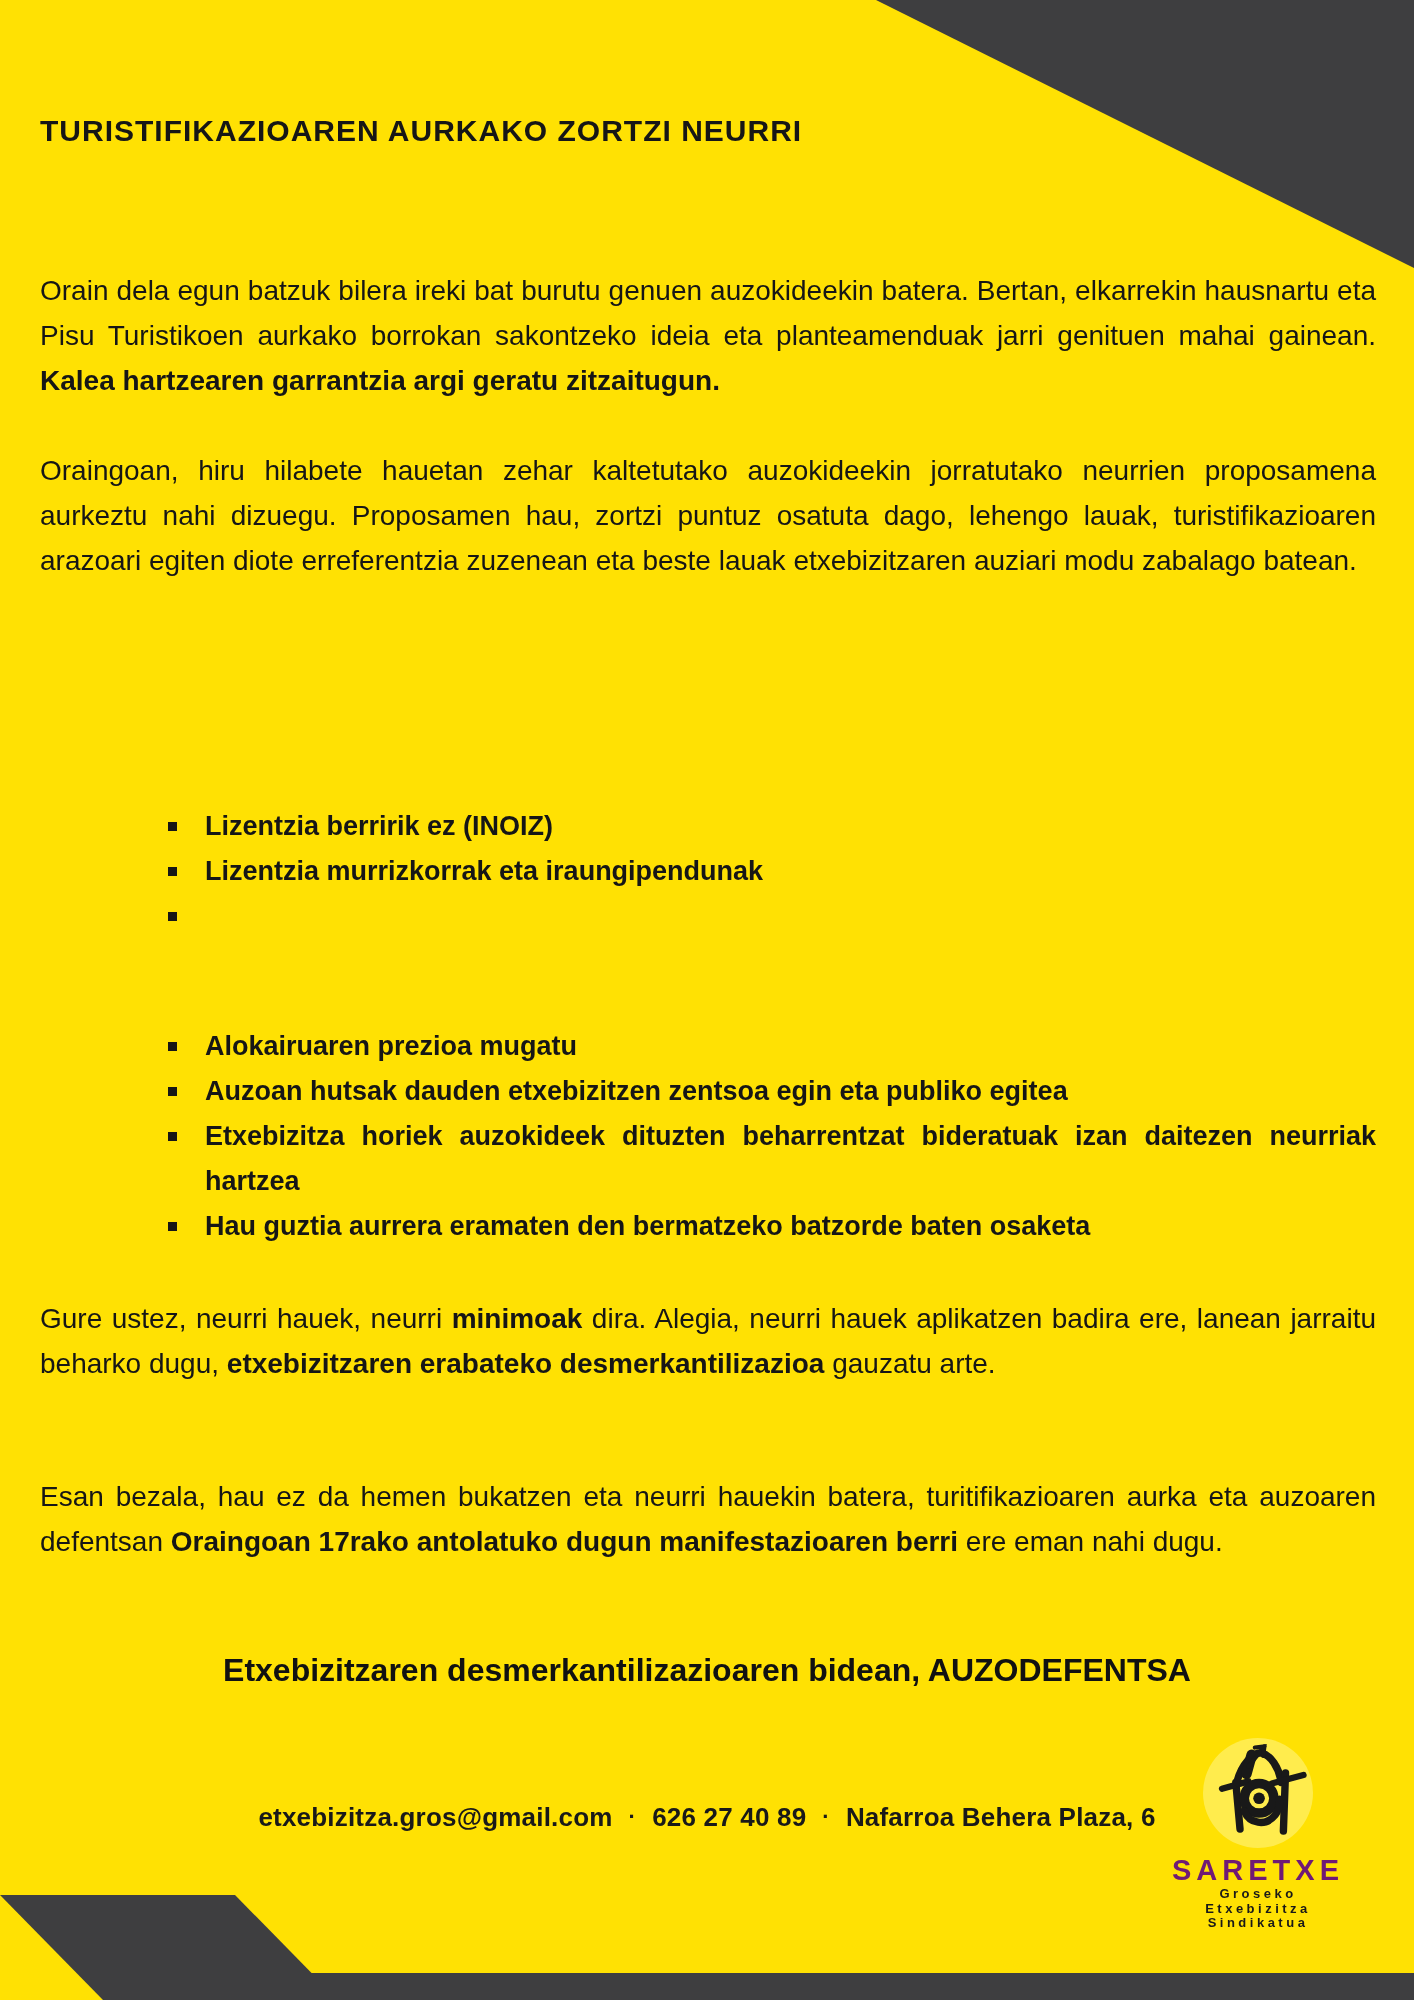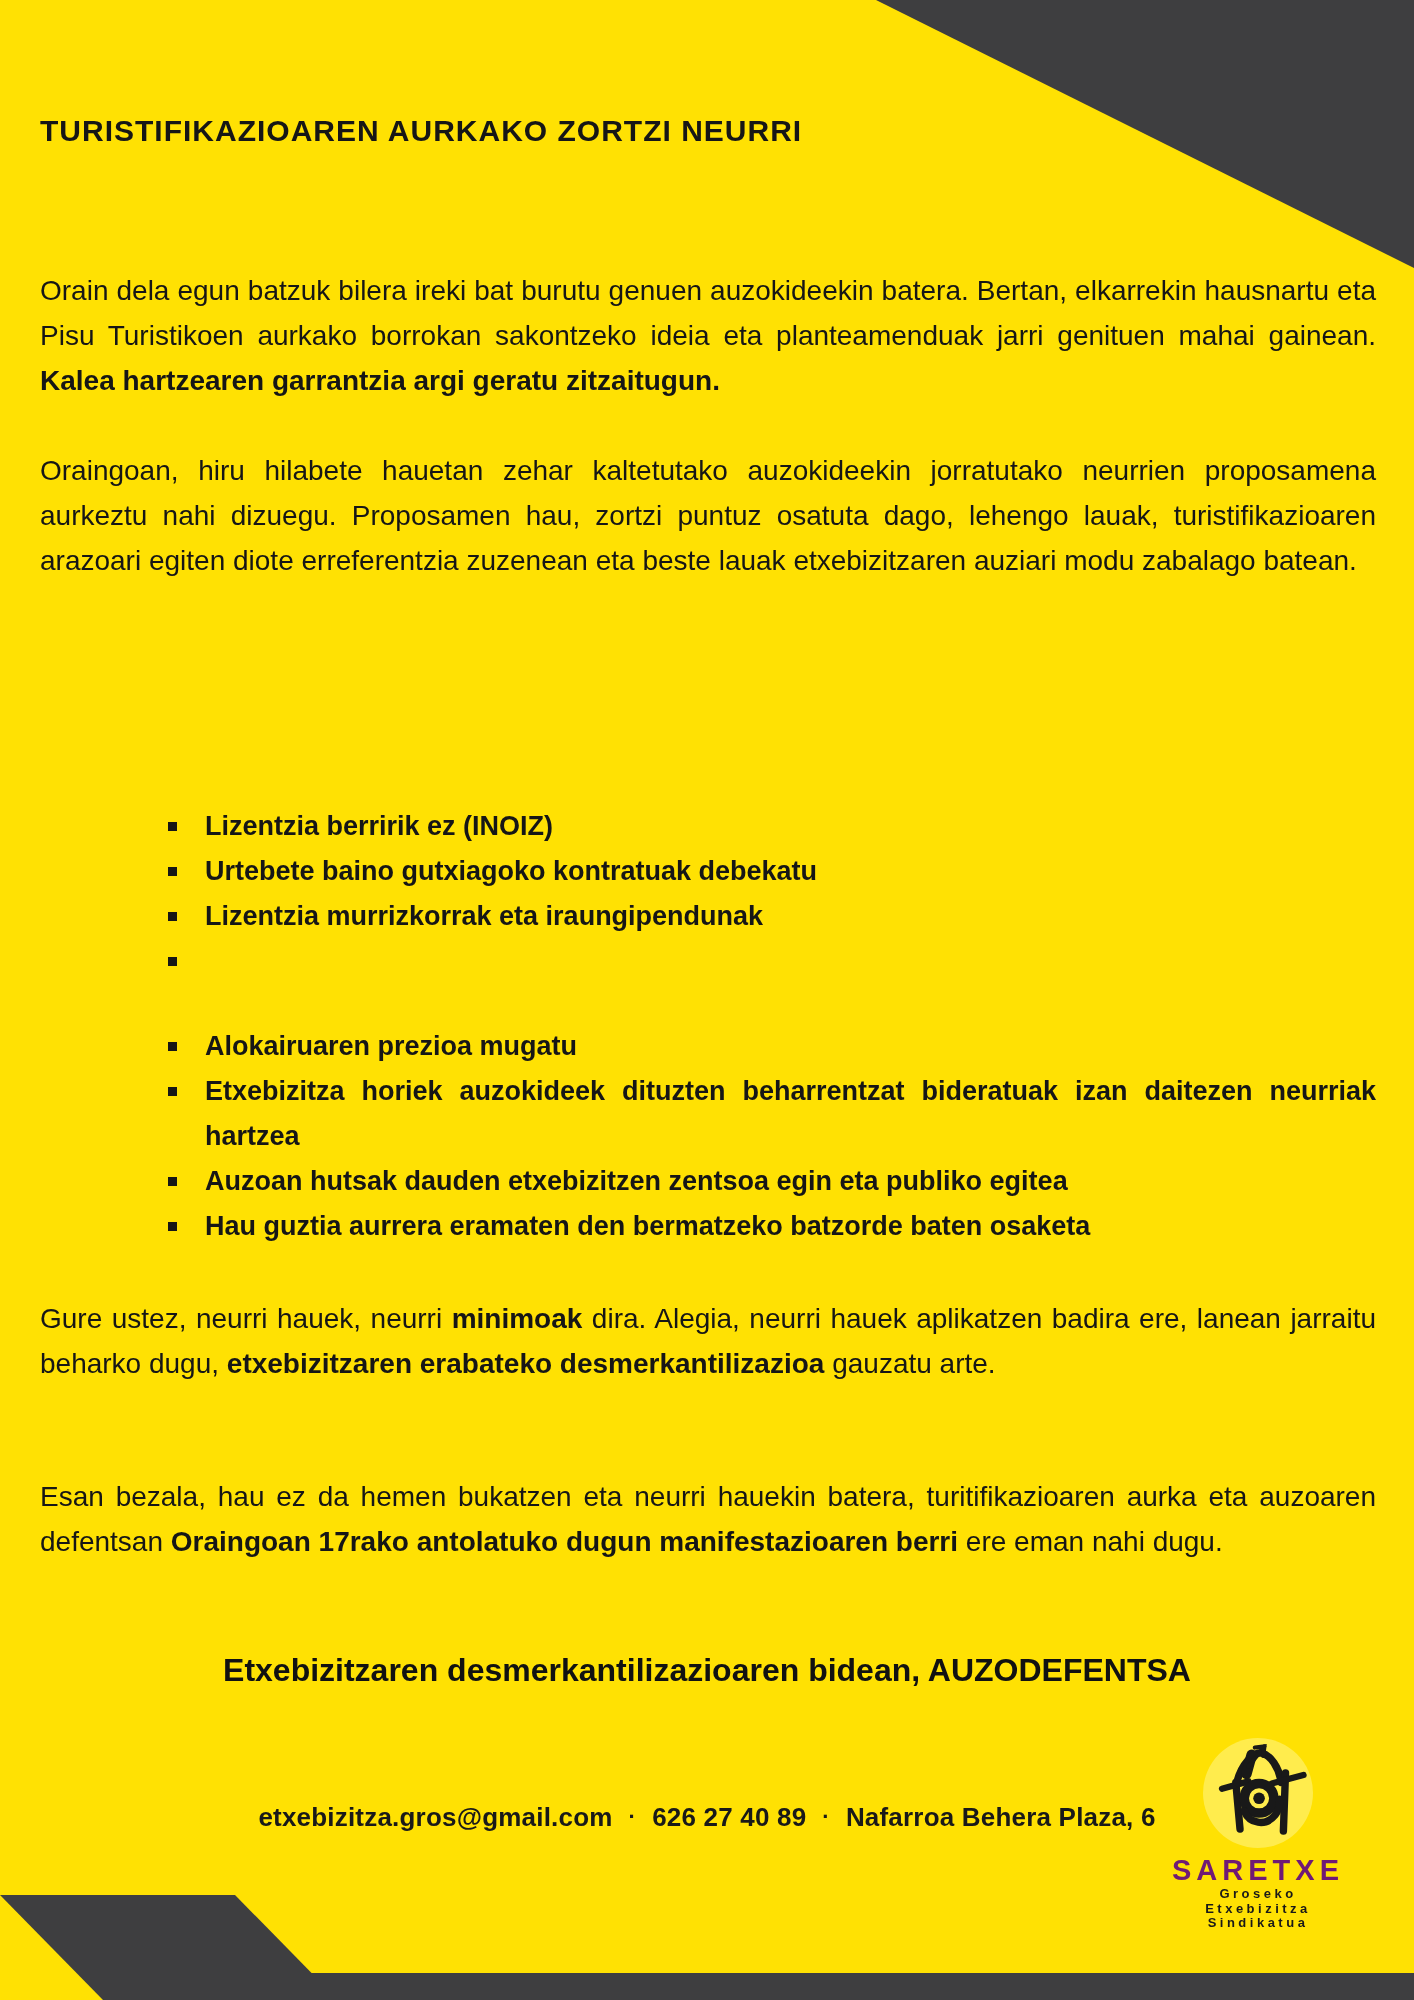"Urtebete baino gutxiagoko kontratuak" span { html: <span>Urtebete baino gutxiagoko kontratuak debekatu</span> -> none }
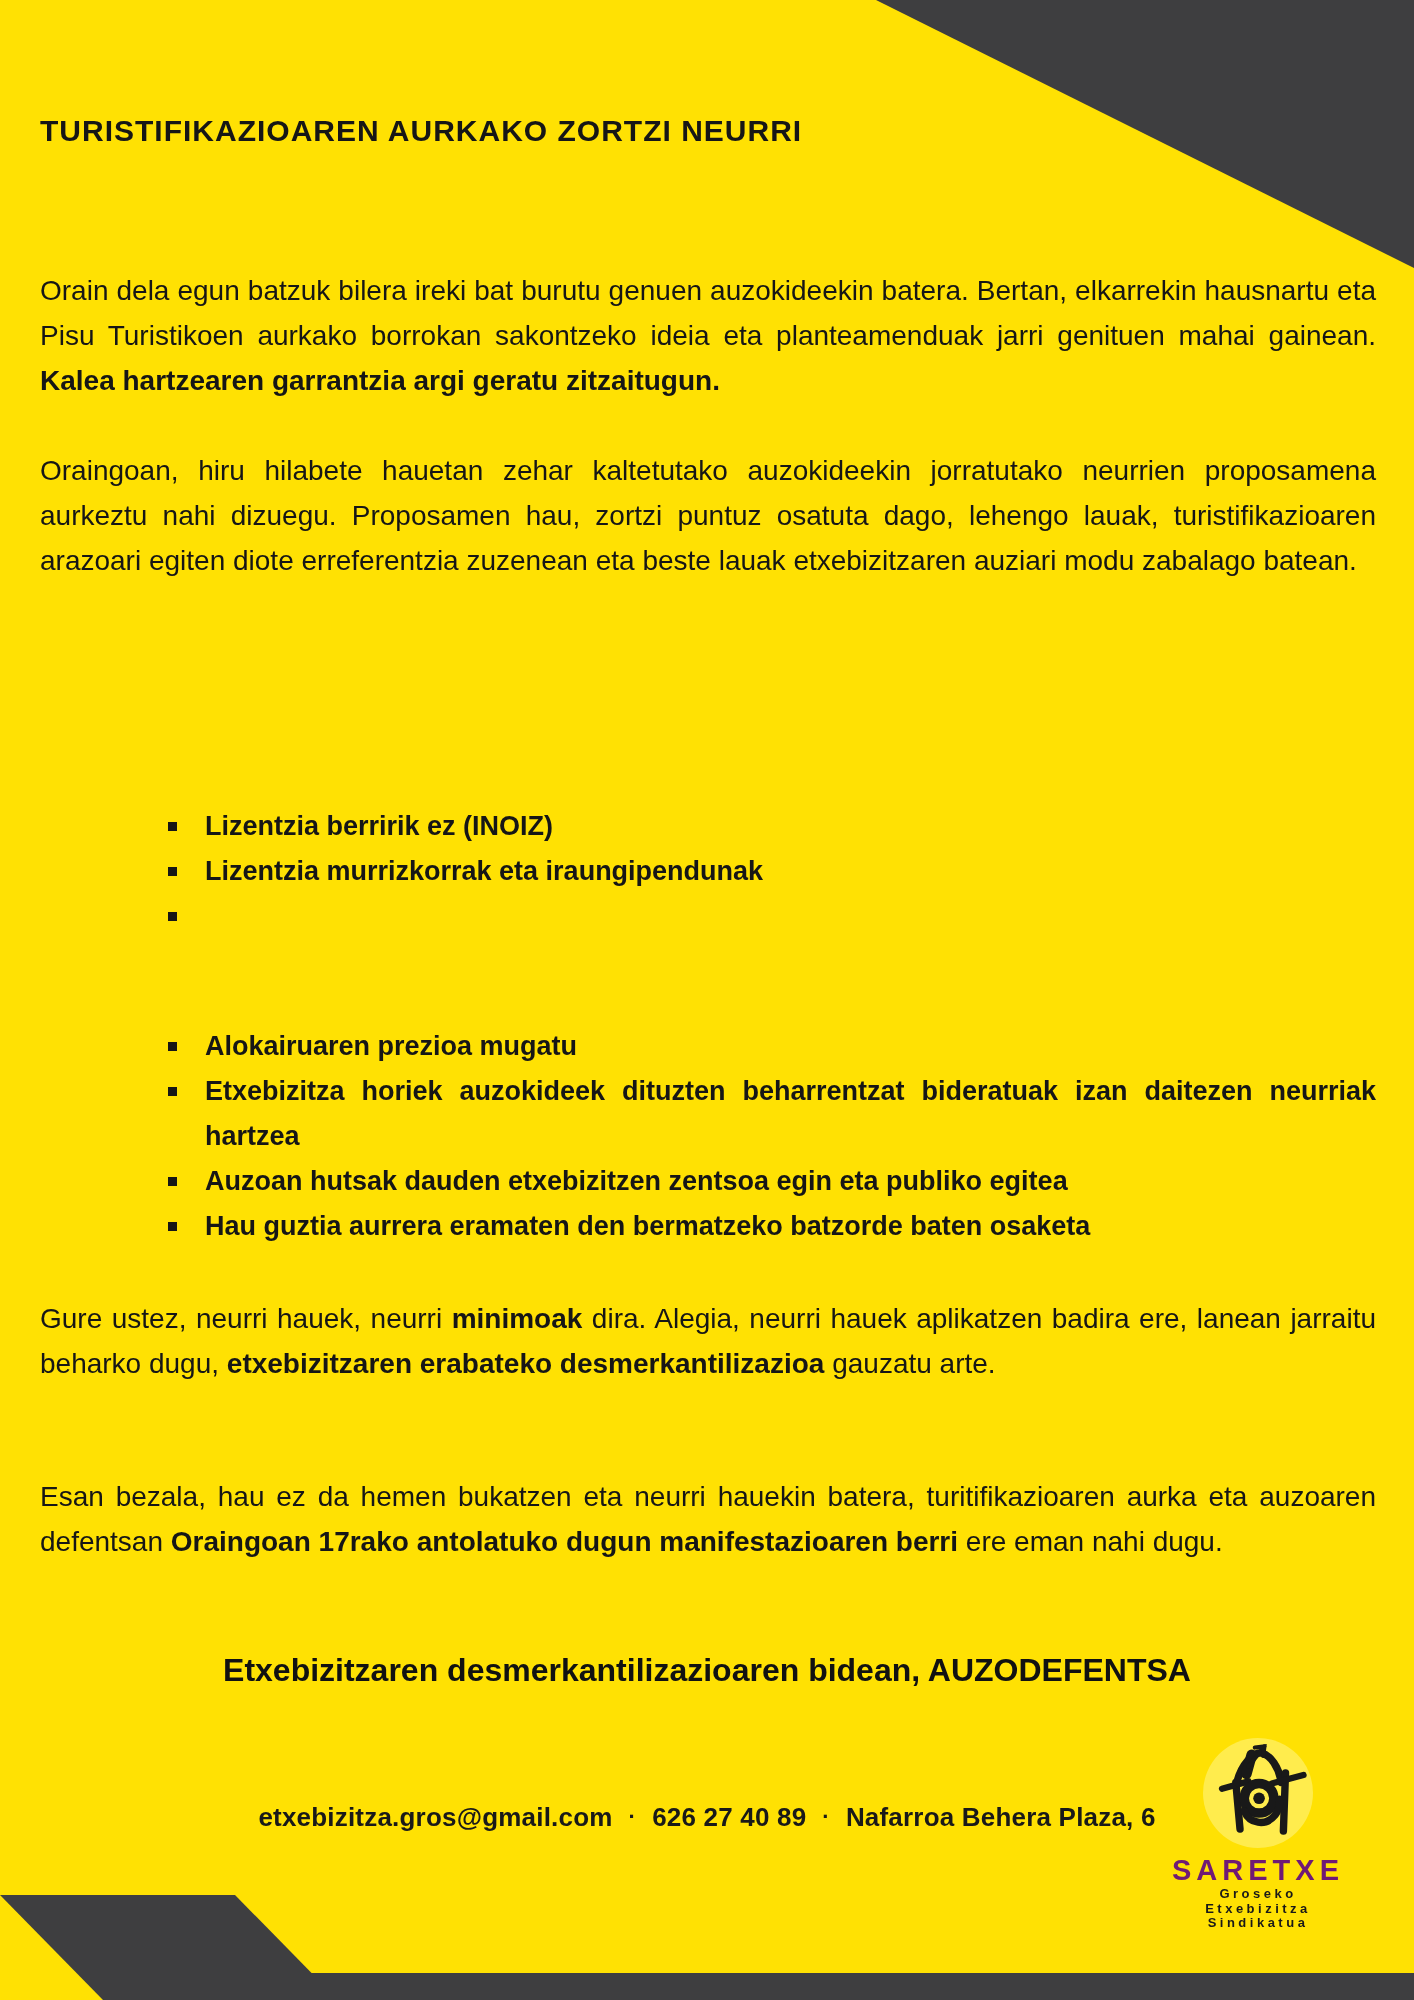"Etxebizitza horiek auzokideek dituzten" li { order: before "Auzoan hutsak dauden etxebizitzen" -> after "Auzoan hutsak dauden etxebizitzen" }
